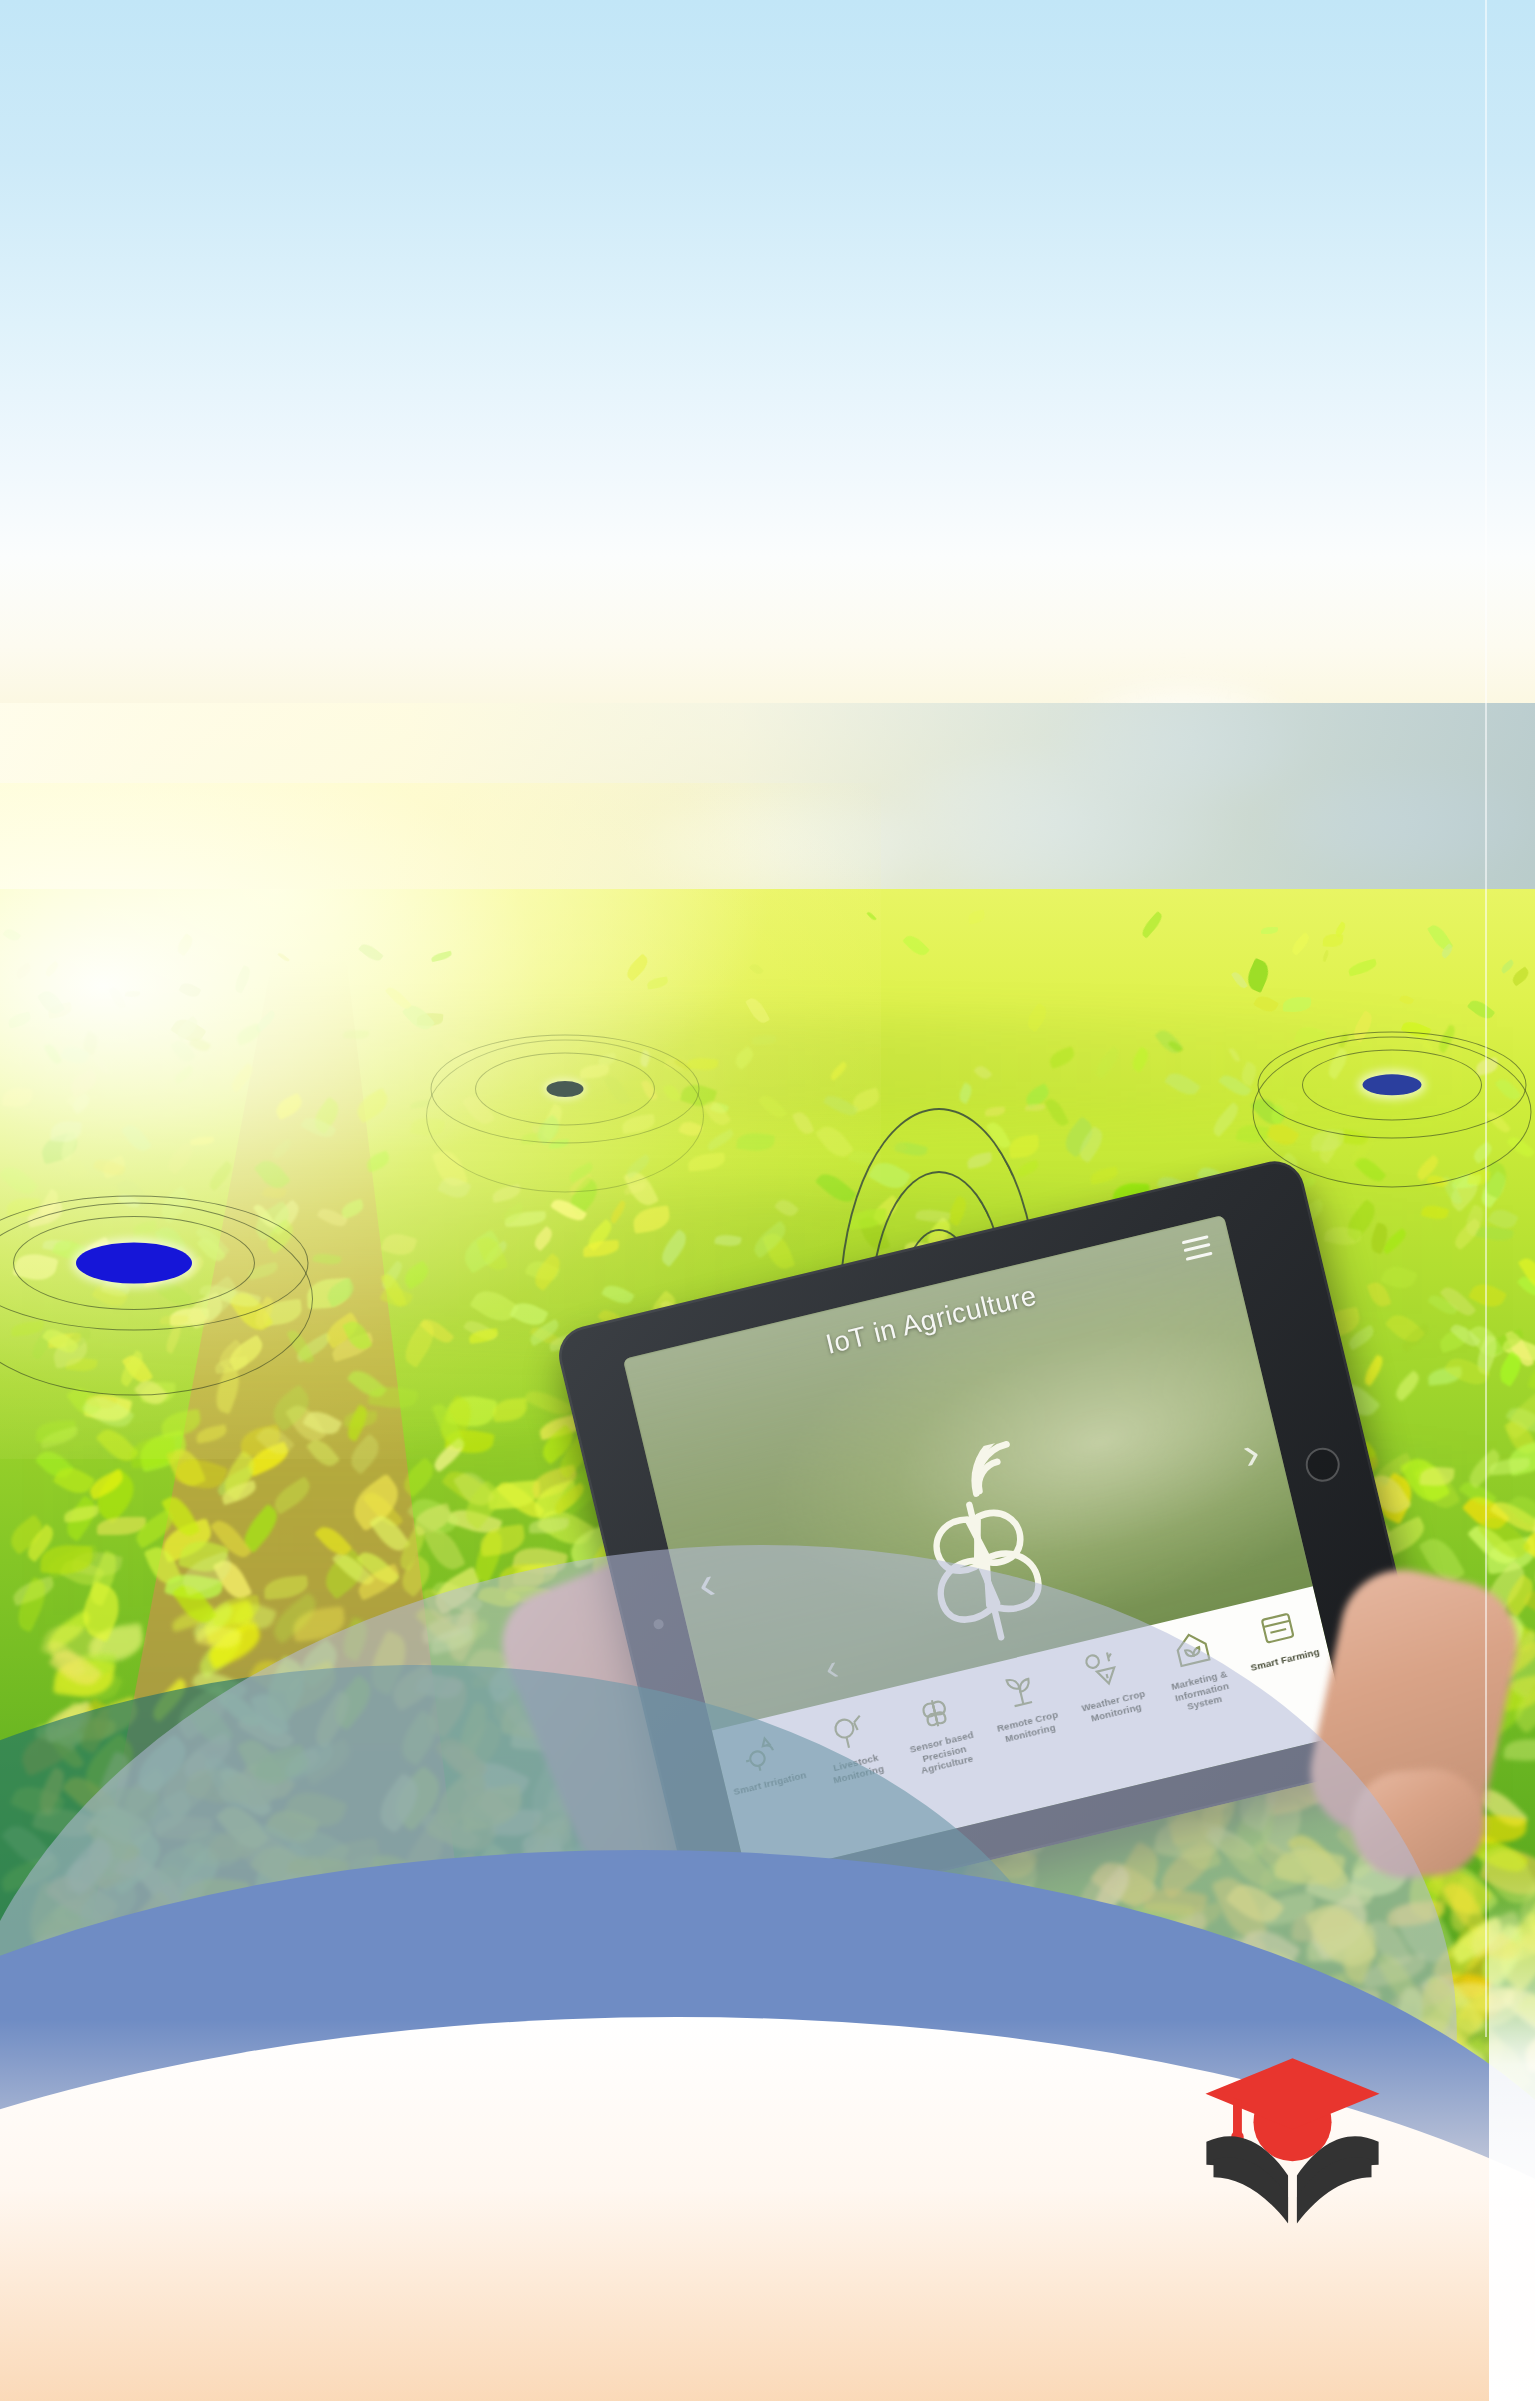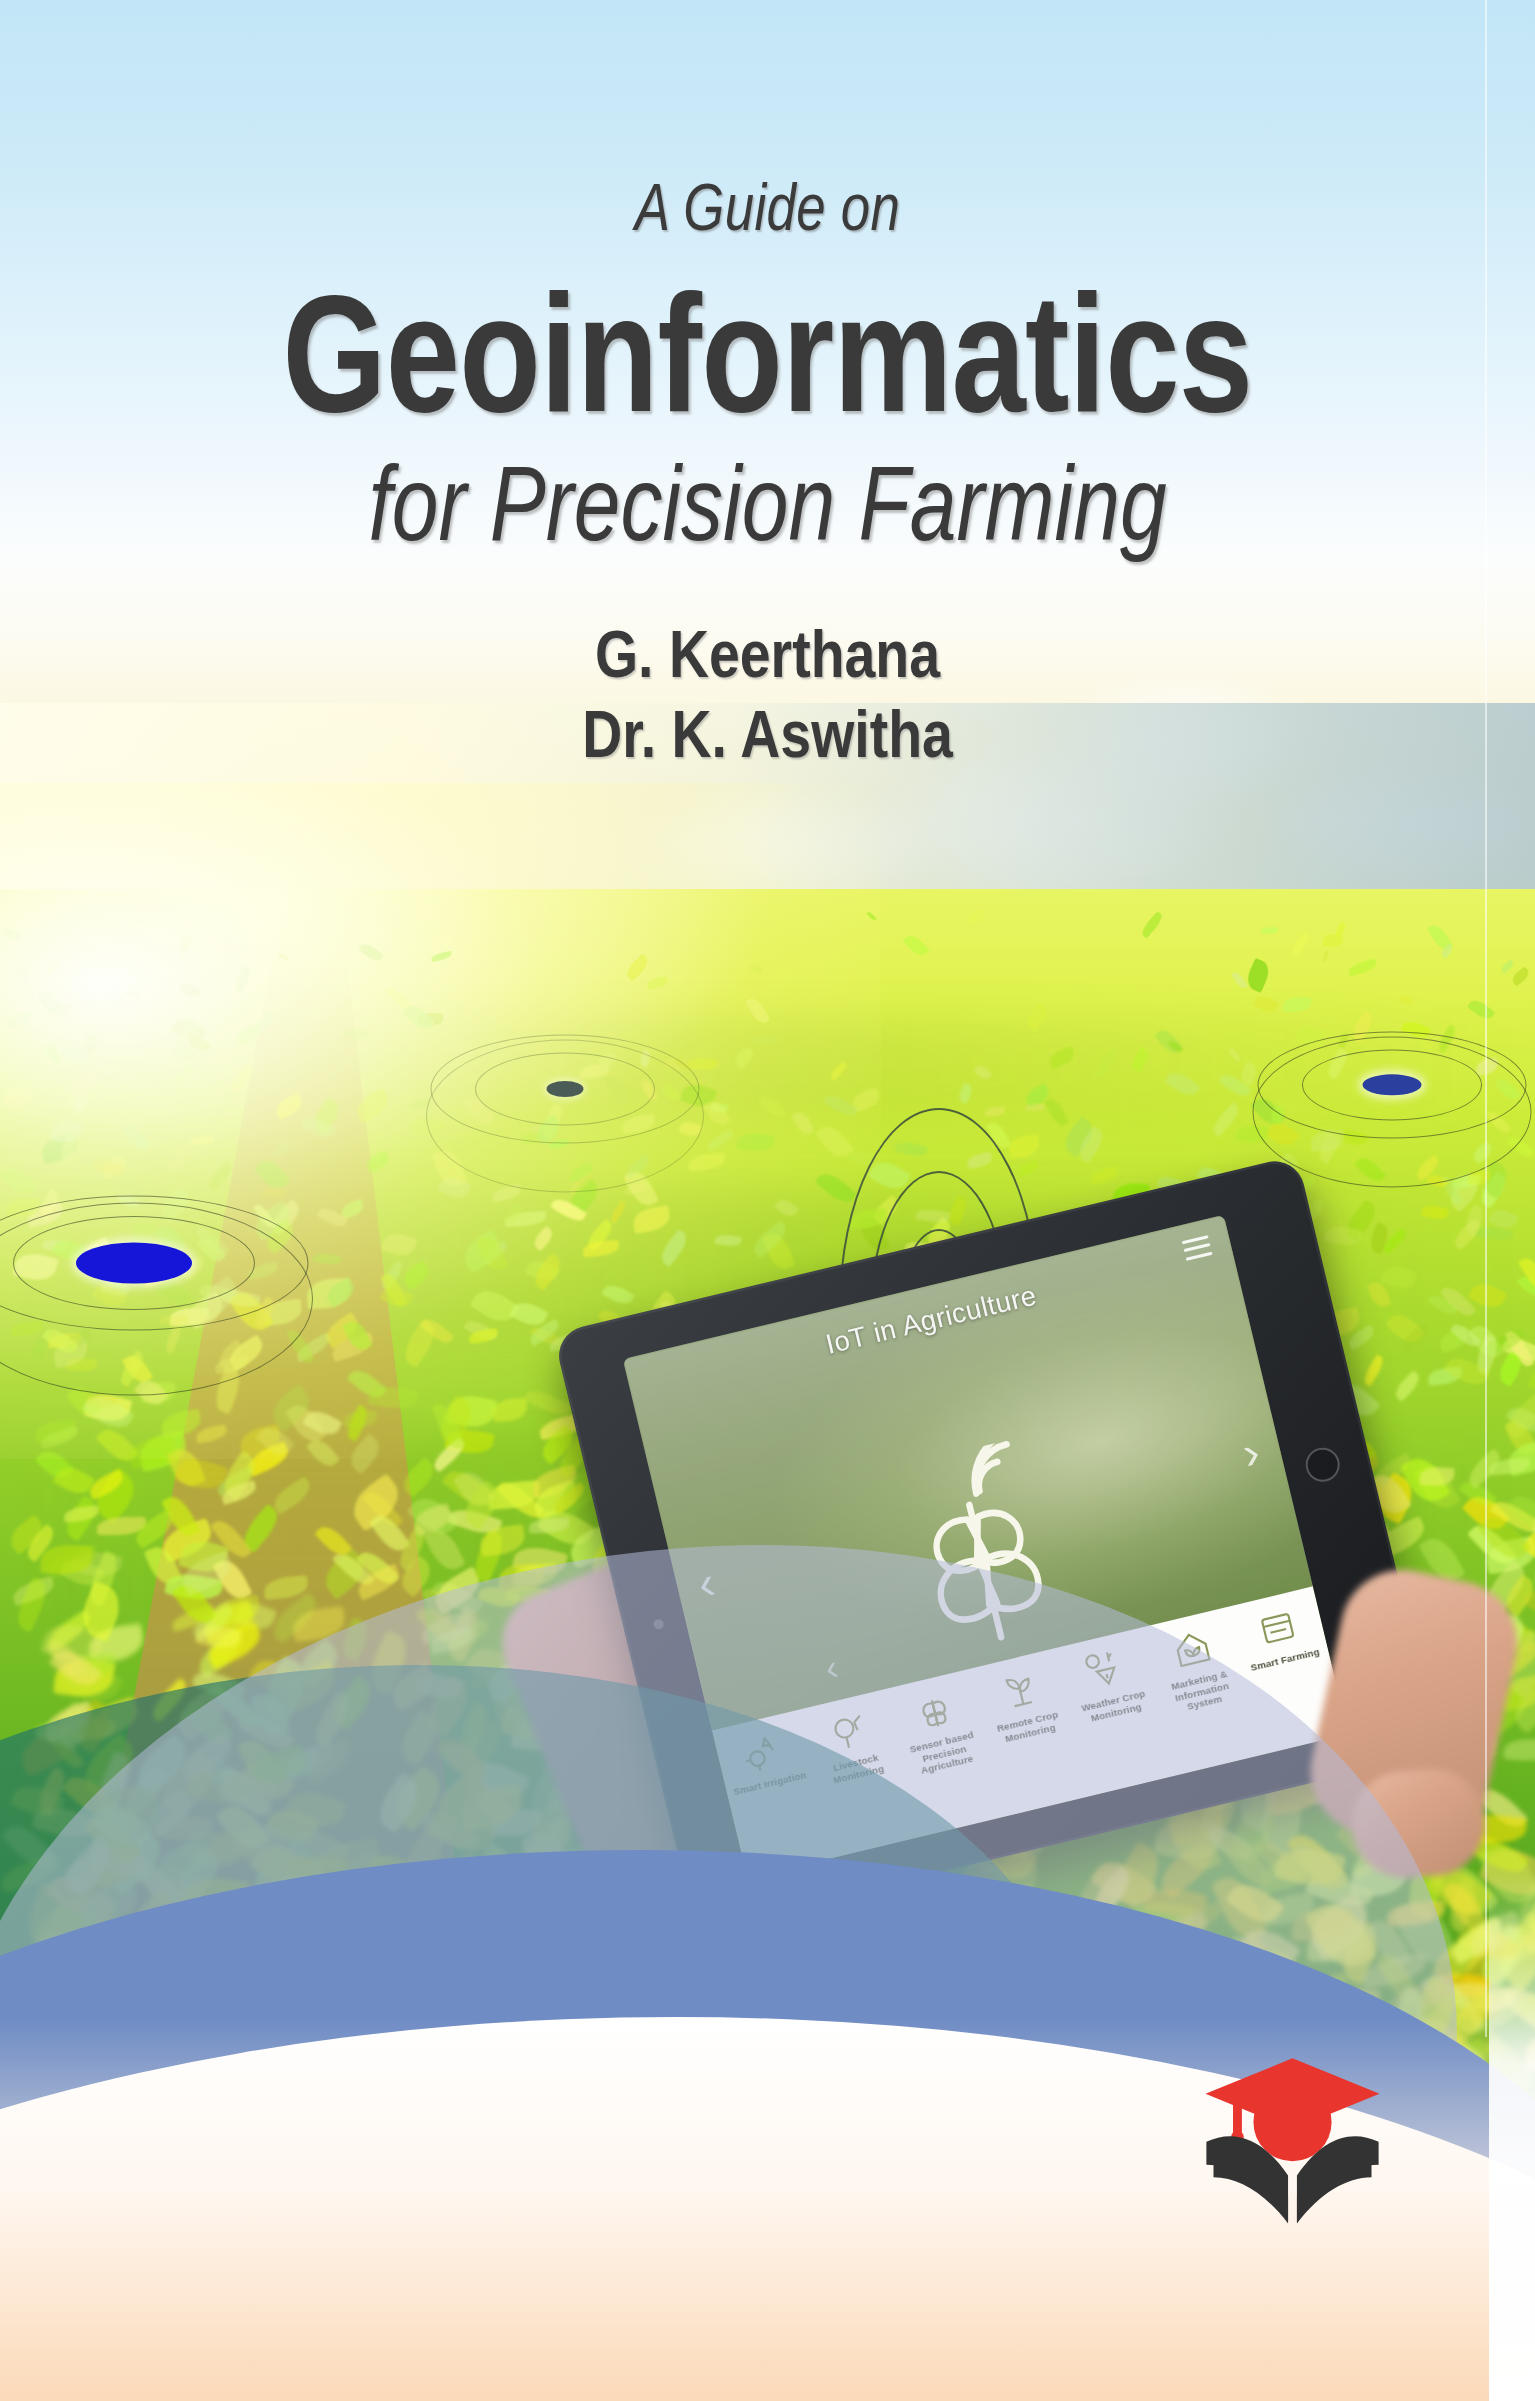"A Guide on" div.title-block { html: <div> <div>A Guide on</div> <div>Geoinformatics</div> <div>for Precision Farming</div> <div> <div>G. Keerthana</div> <div>Dr. K. Aswitha</div> </div> </div> -> none }
